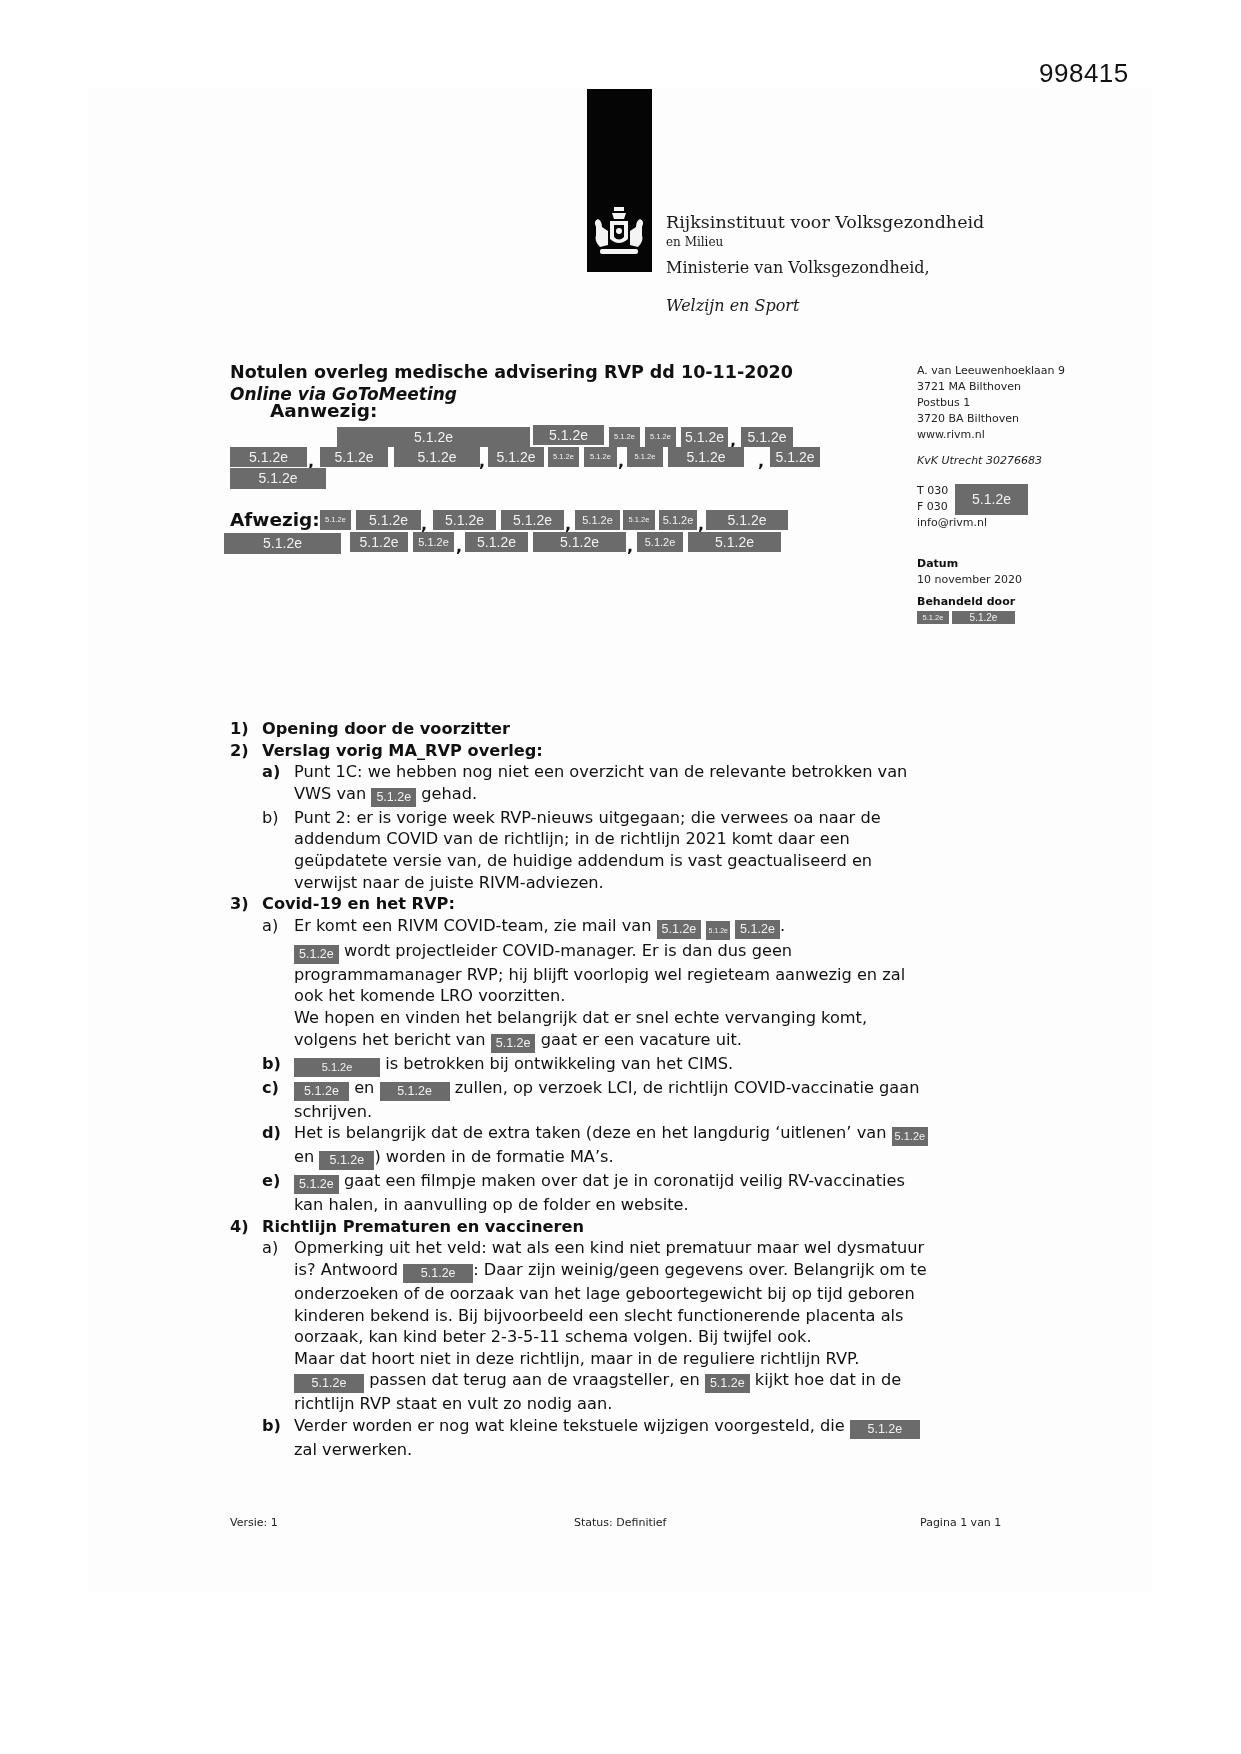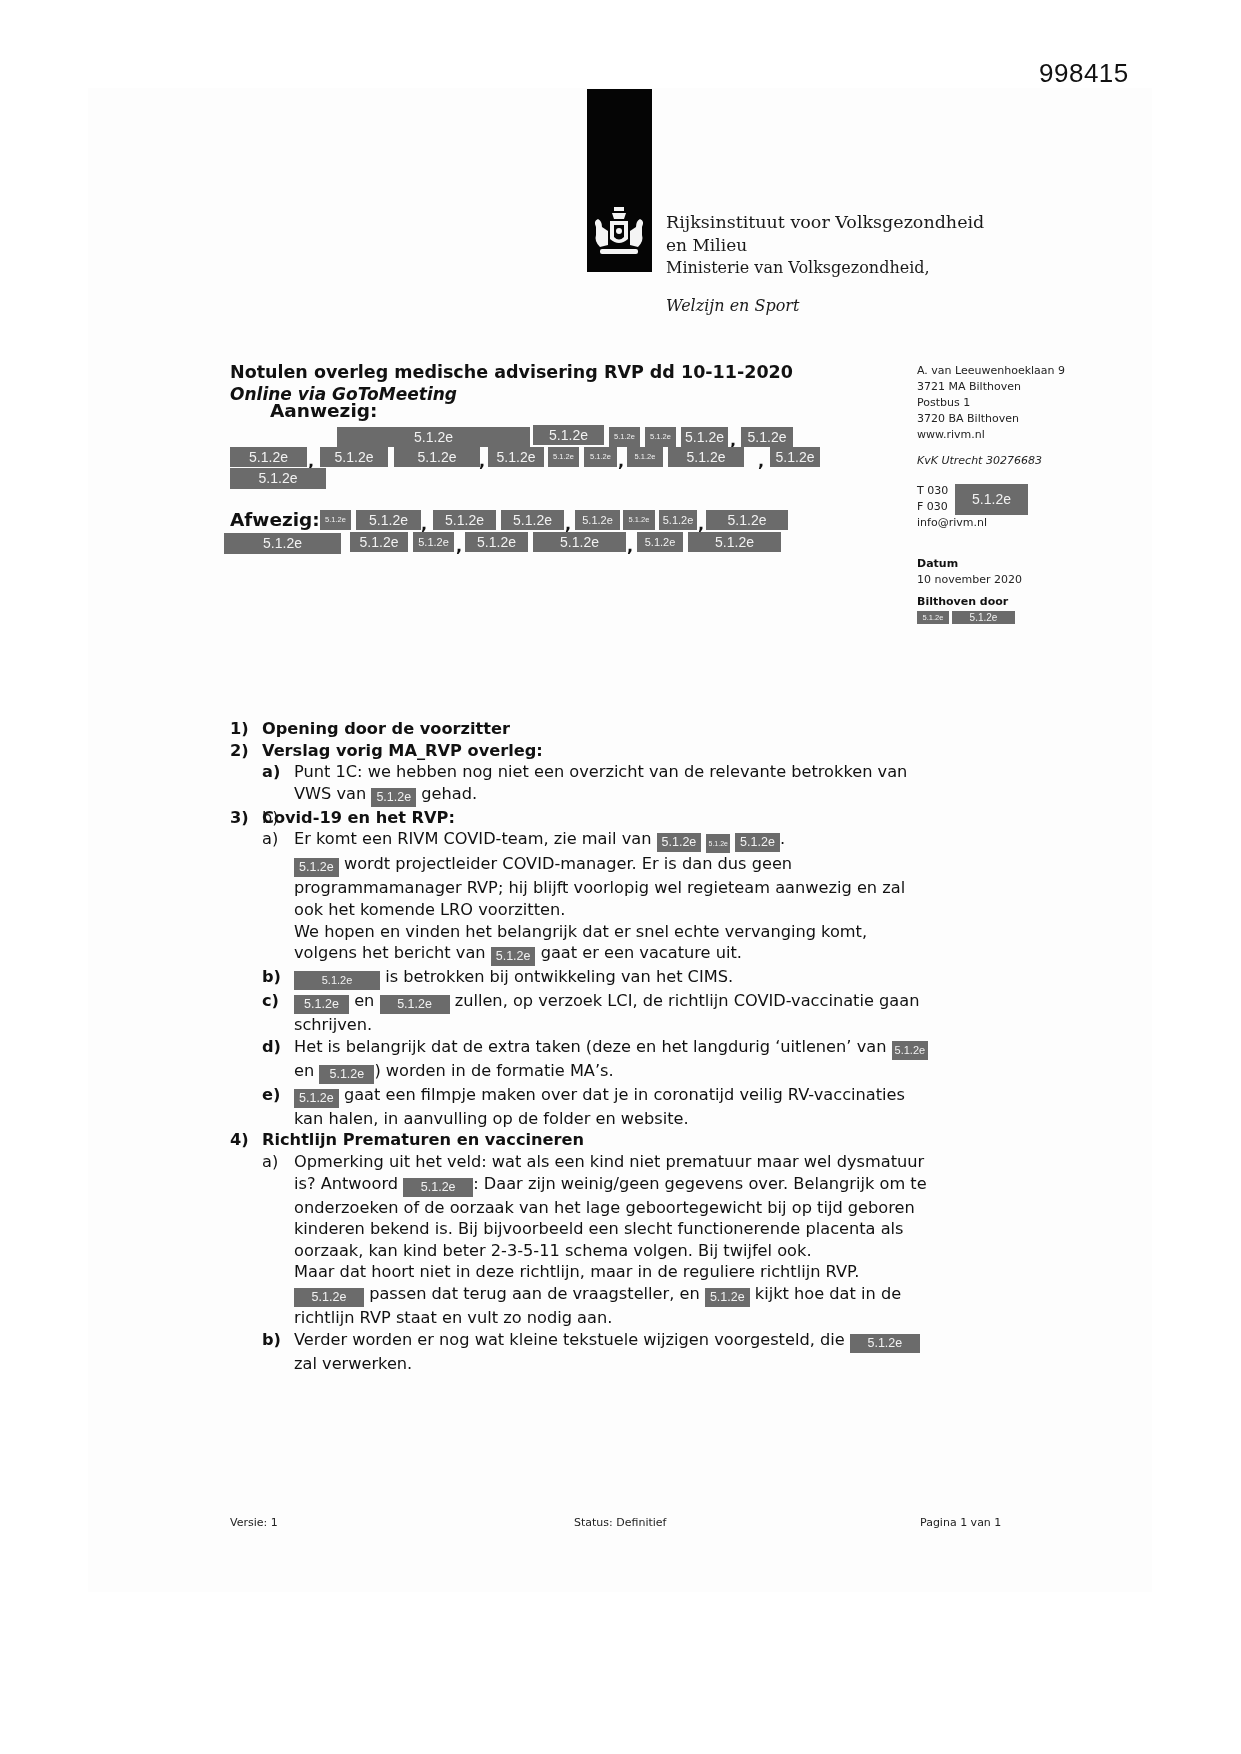"en Milieu" .org2 { font-size: 17px -> 12px }
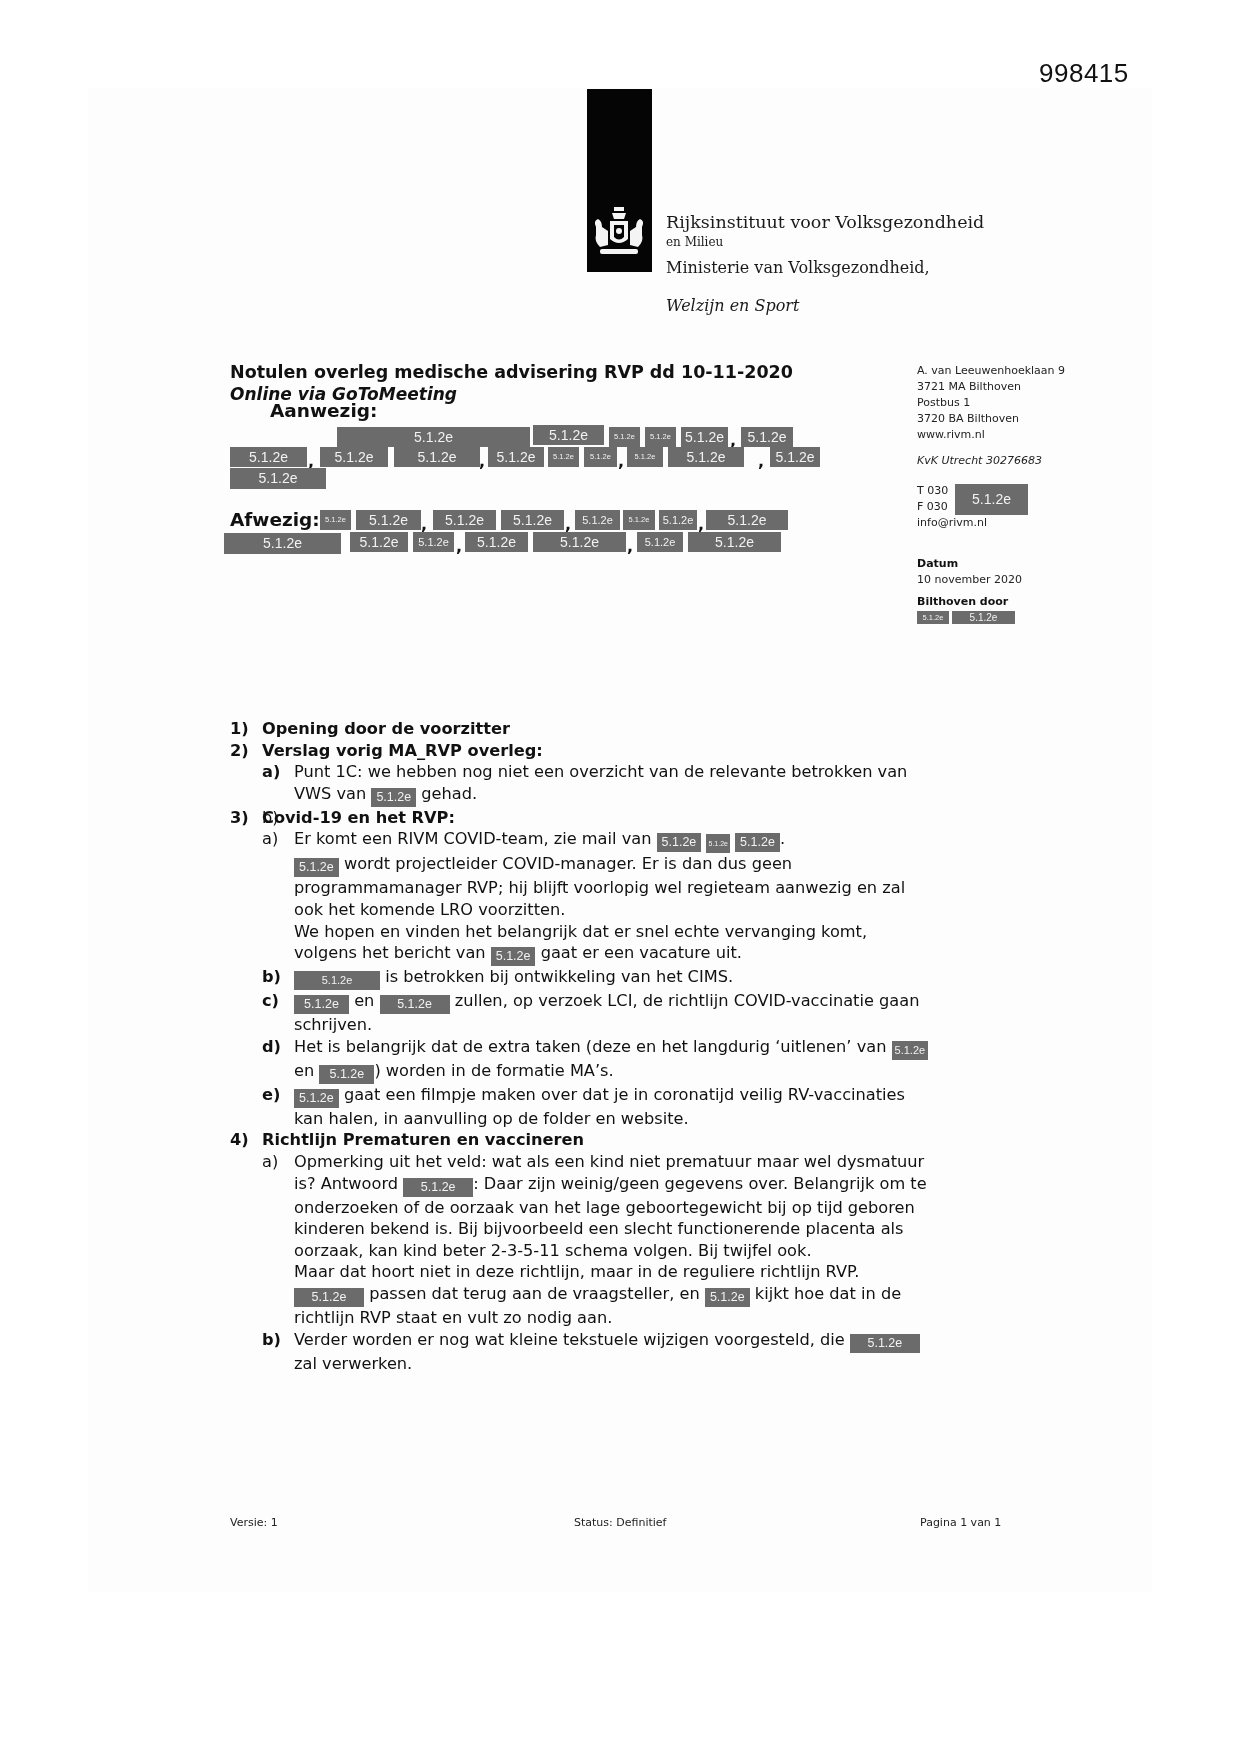"Bilthoven door" b { text: Bilthoven -> Behandeld }
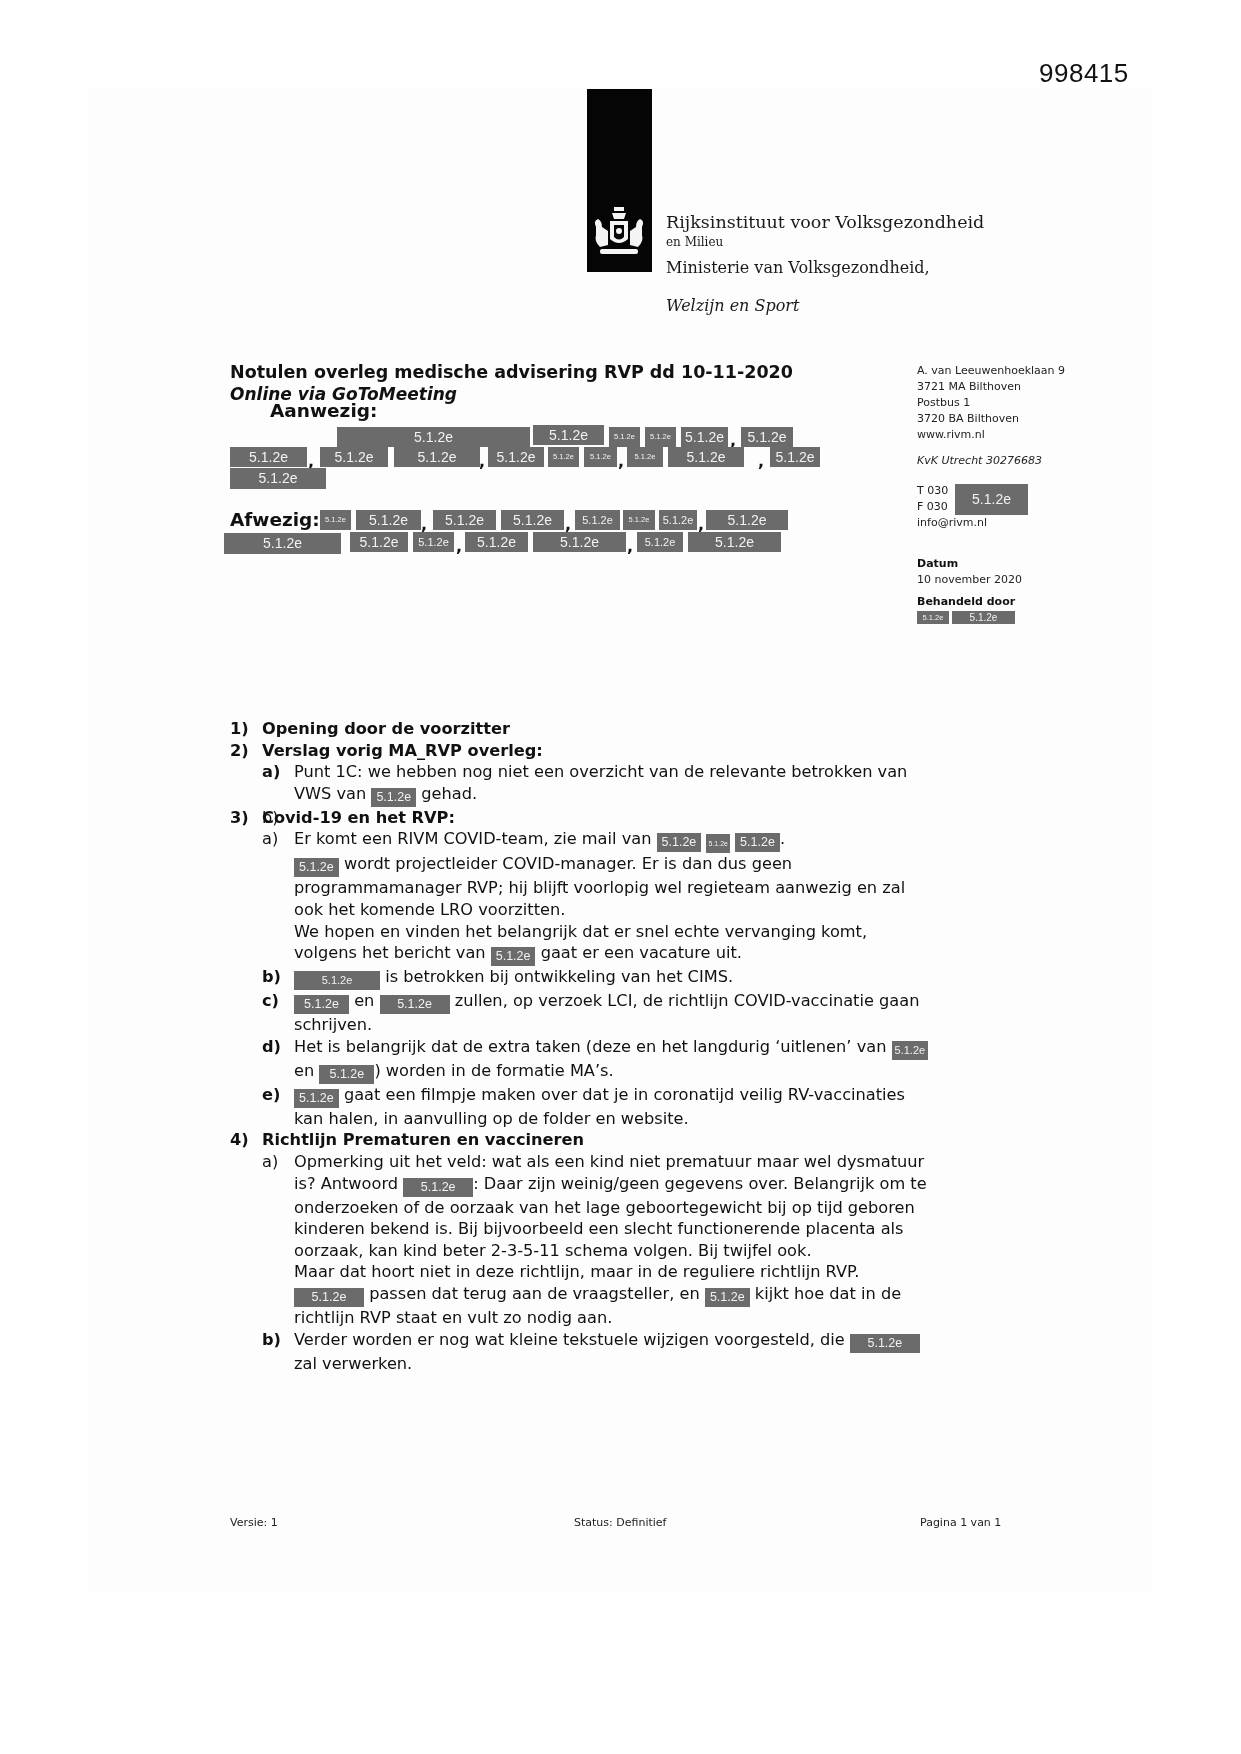"Punt 2: er is vorige" span { html: none -> <span>Punt 2: er is vorige week RVP-nieuws uitgegaan; die verwees oa naar de addendum COVID van de richtlijn; in de richtlijn 2021 komt daar een geüpdatete versie van, de huidige addendum is vast geactualiseerd en verwijst naar de juiste RIVM-adviezen.</span> }
